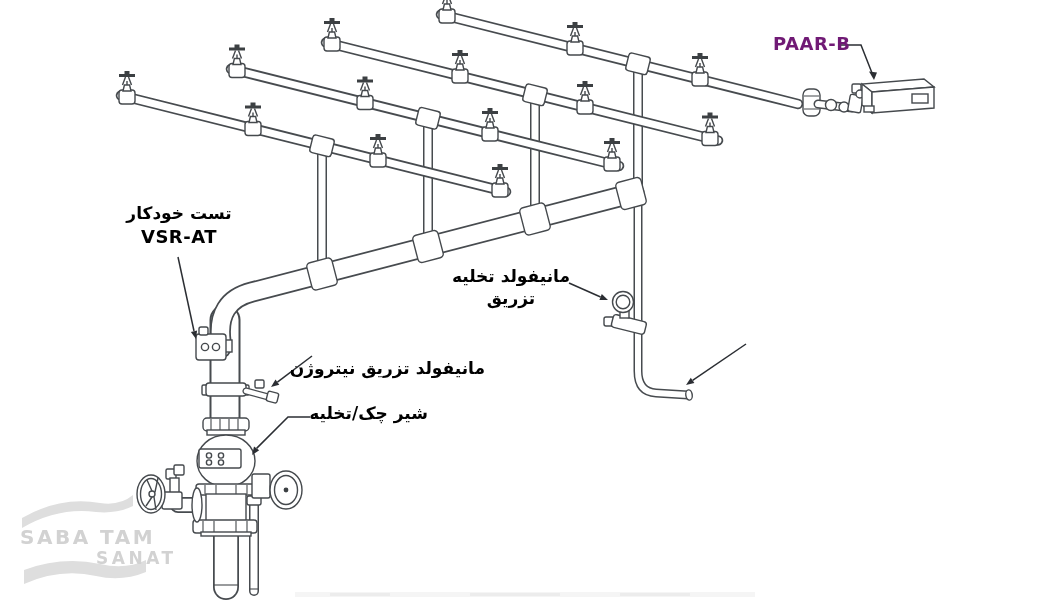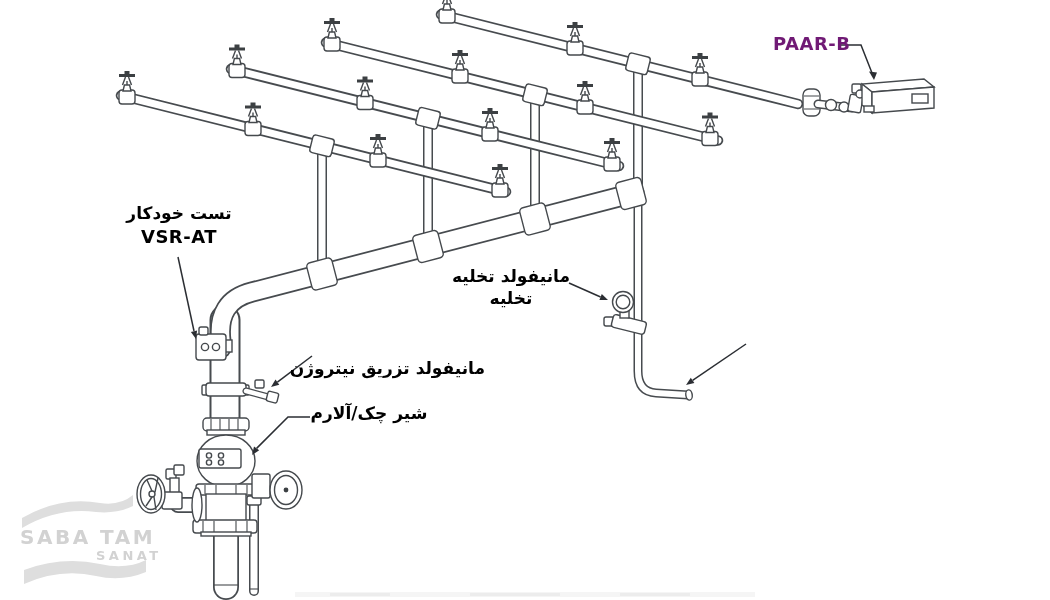"تخلیه" div { text: تخلیه -> تزریق }
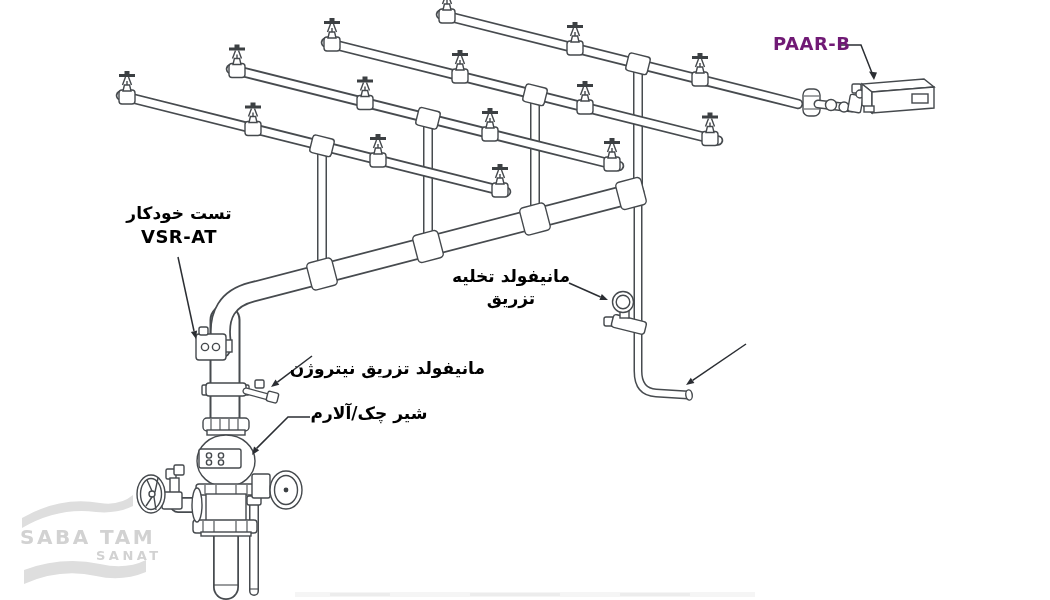"شیر چک/آلارم" div.lbl { text: چک/آلارم -> چک/تخلیه }
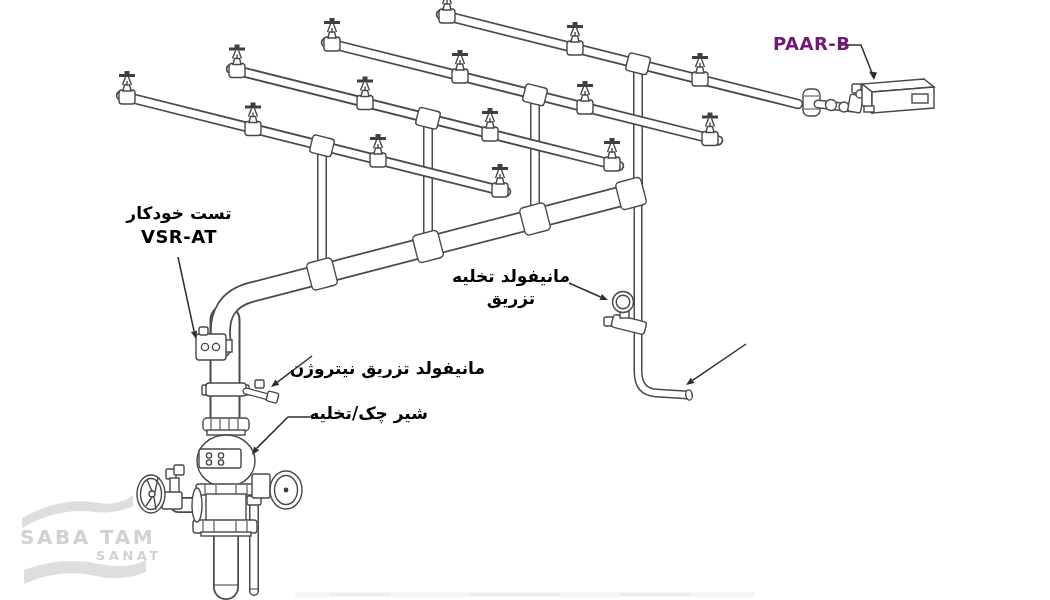"SANAT" .wm-sub { font-size: 13px -> 17px }
